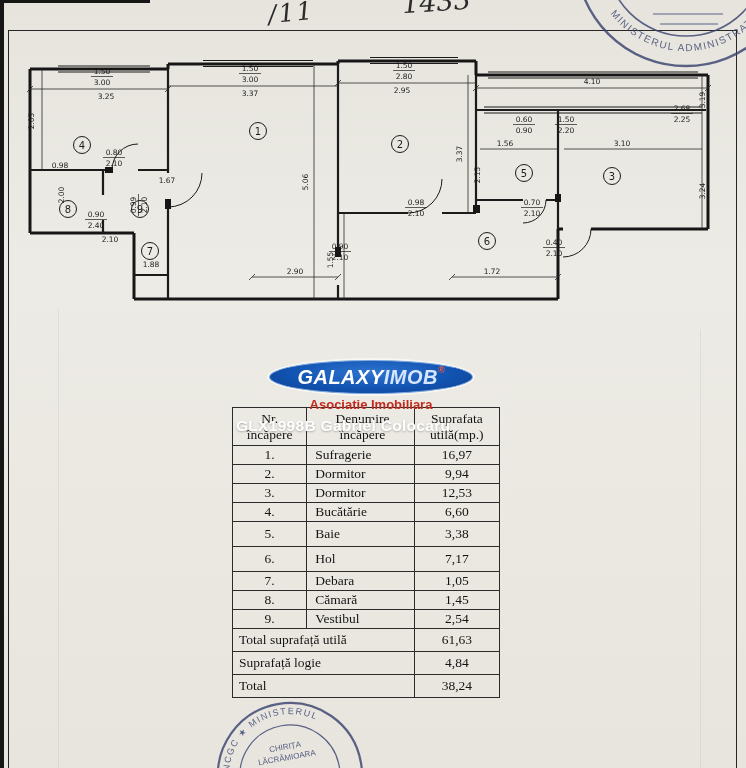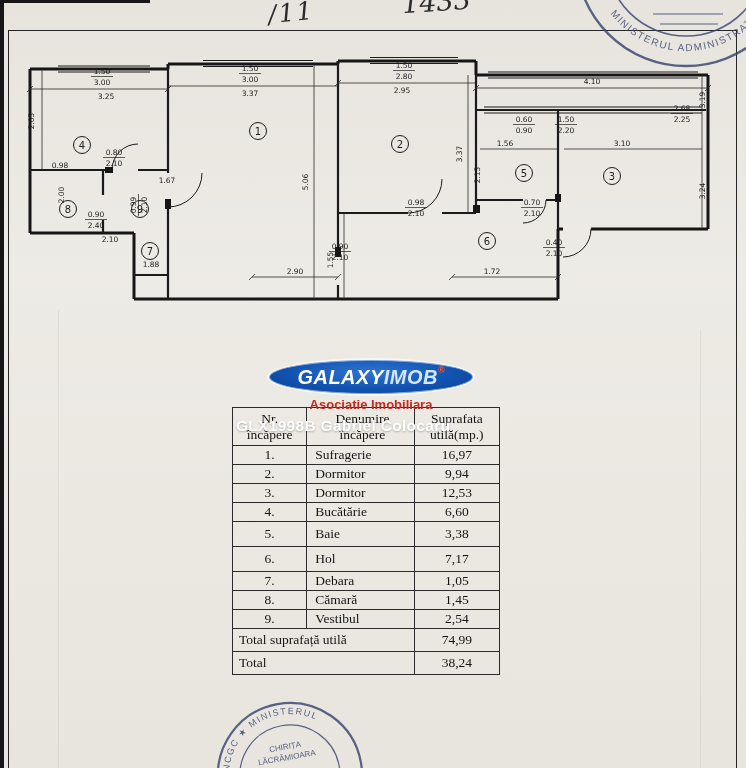"74,99" td.c-area { text: 74,99 -> 61,63 }
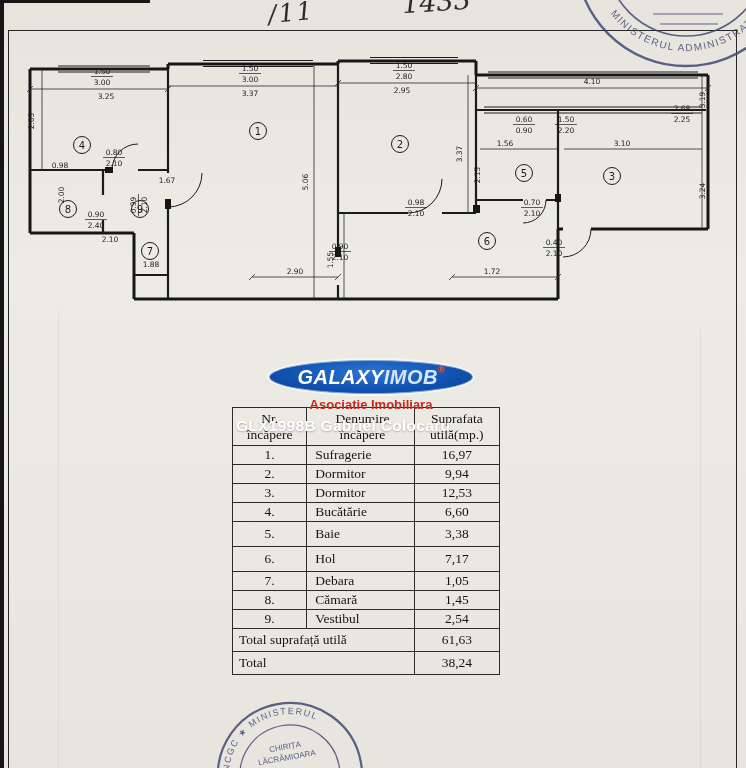"Suprafață logie" tr.total-row { html: none -> <tr> <td>Suprafață logie</td> <td>4,84</td> </tr> }
